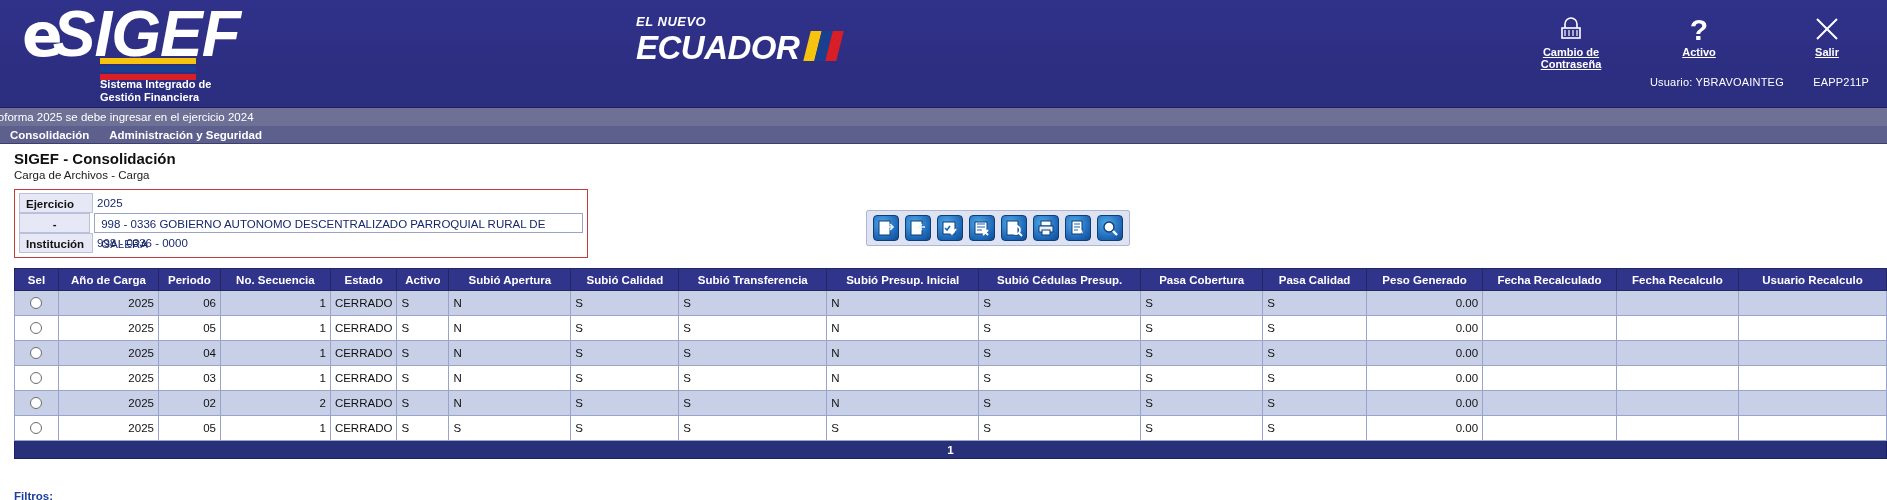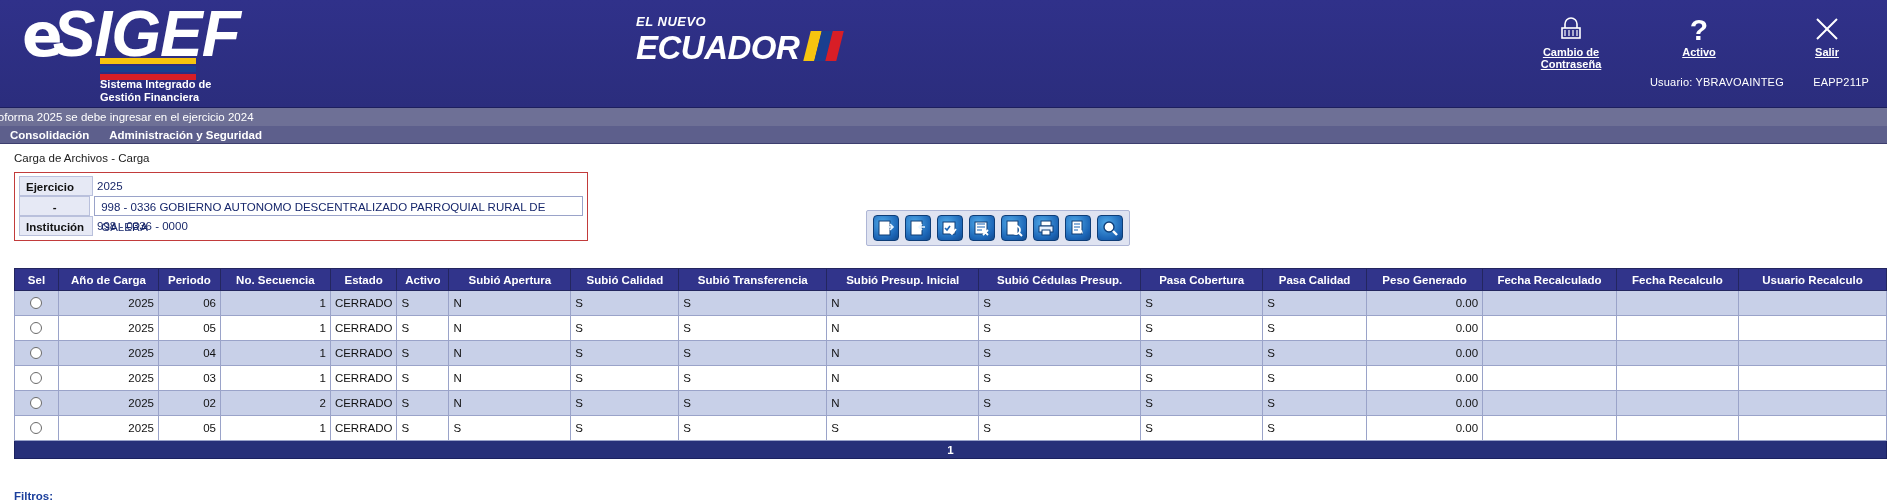"SIGEF - Consolidación" div.title-main { html: none -> <div>SIGEF - Consolidación</div> }
